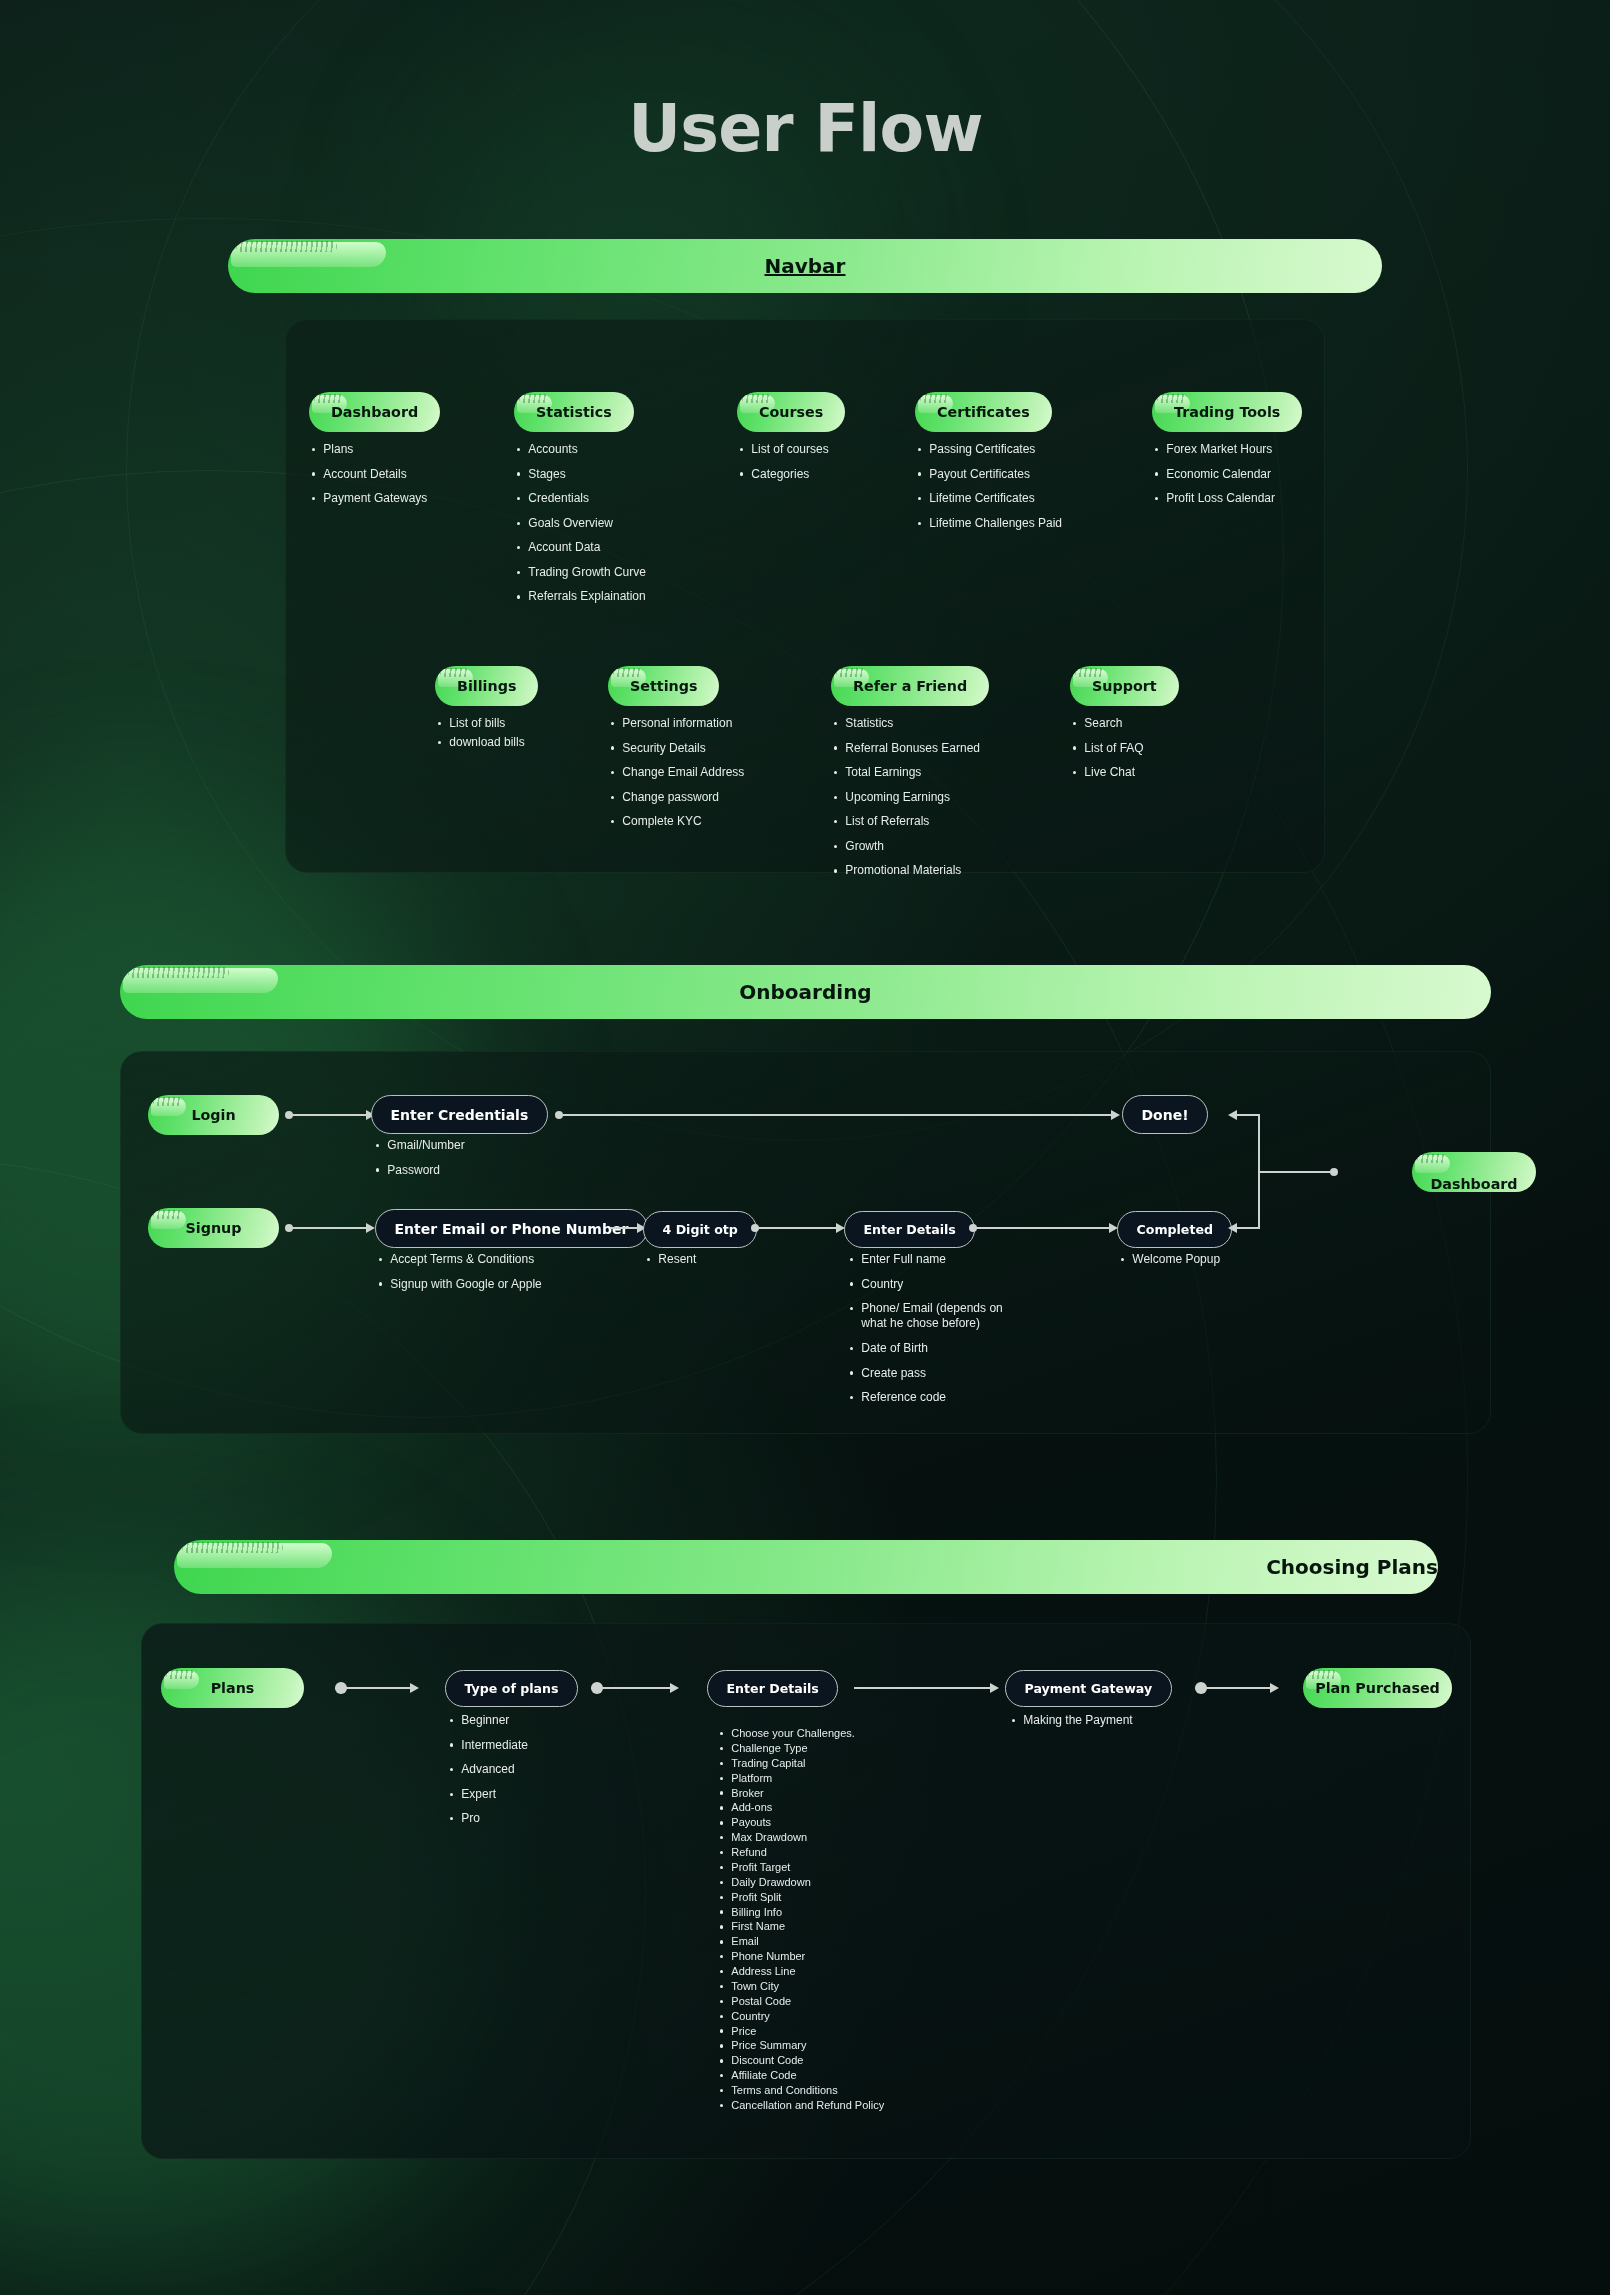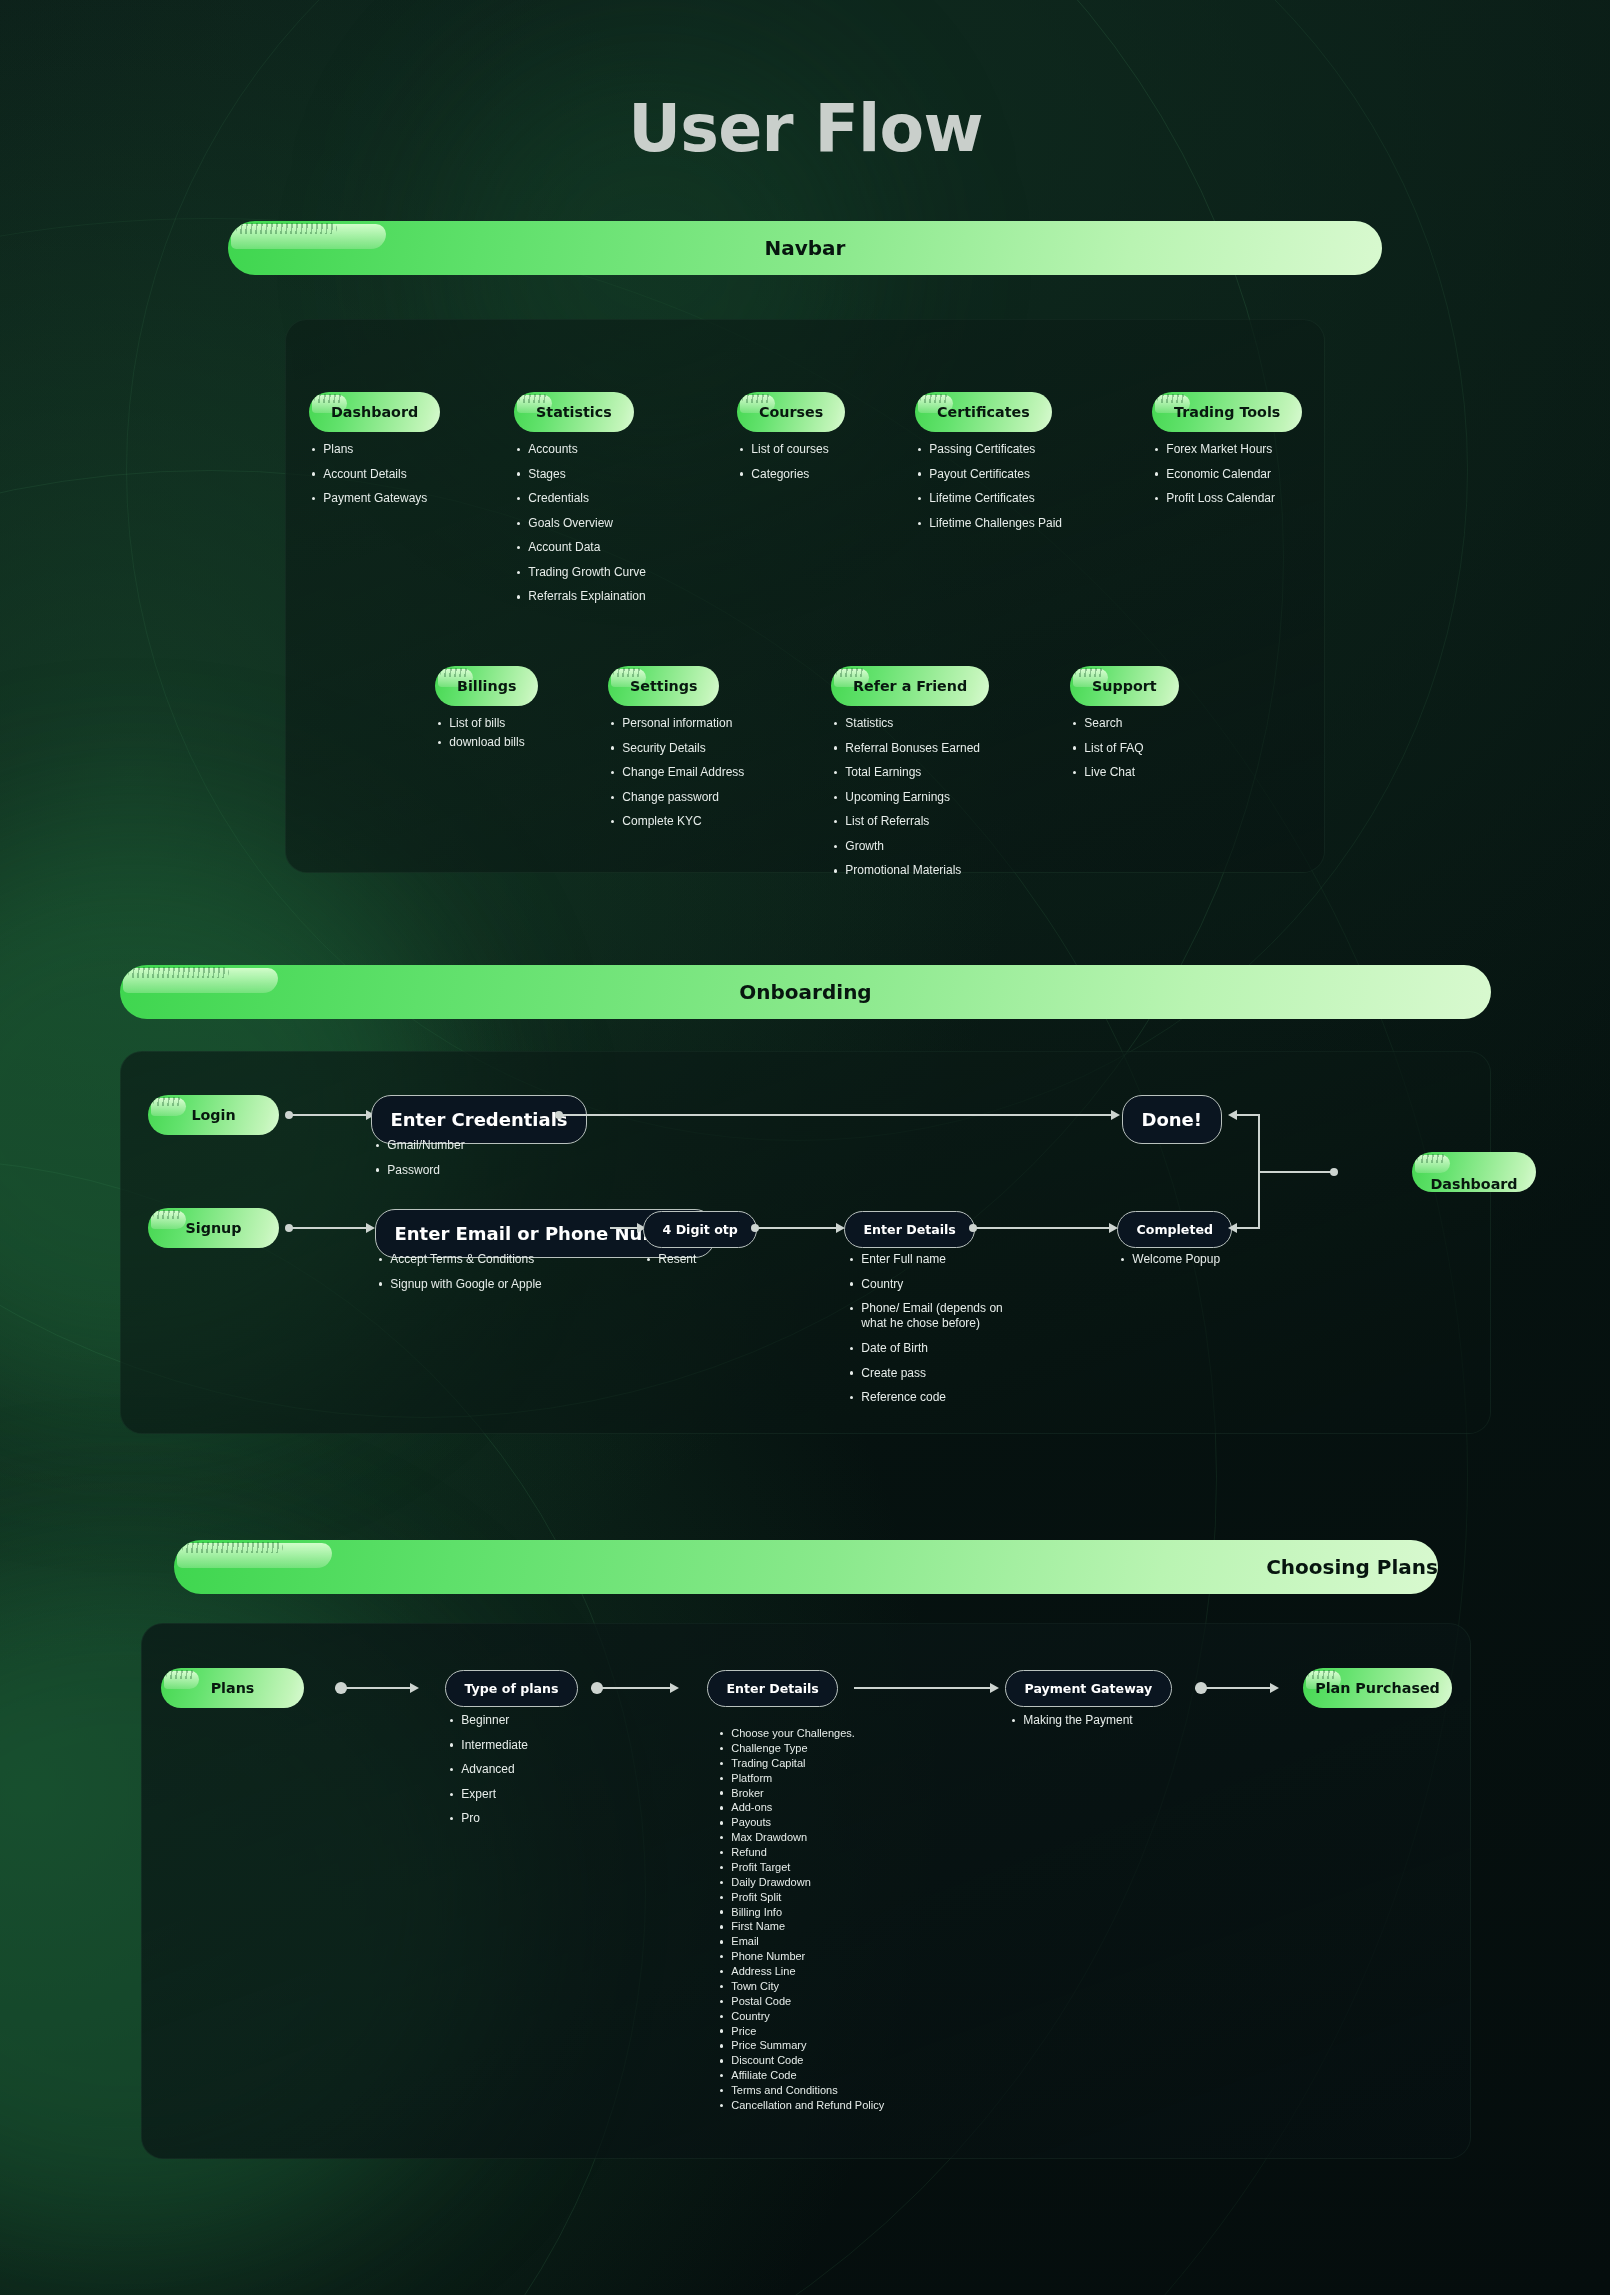"Navbar" #banner-navbar { text-decoration: none -> underline; top: 221px -> 239px }
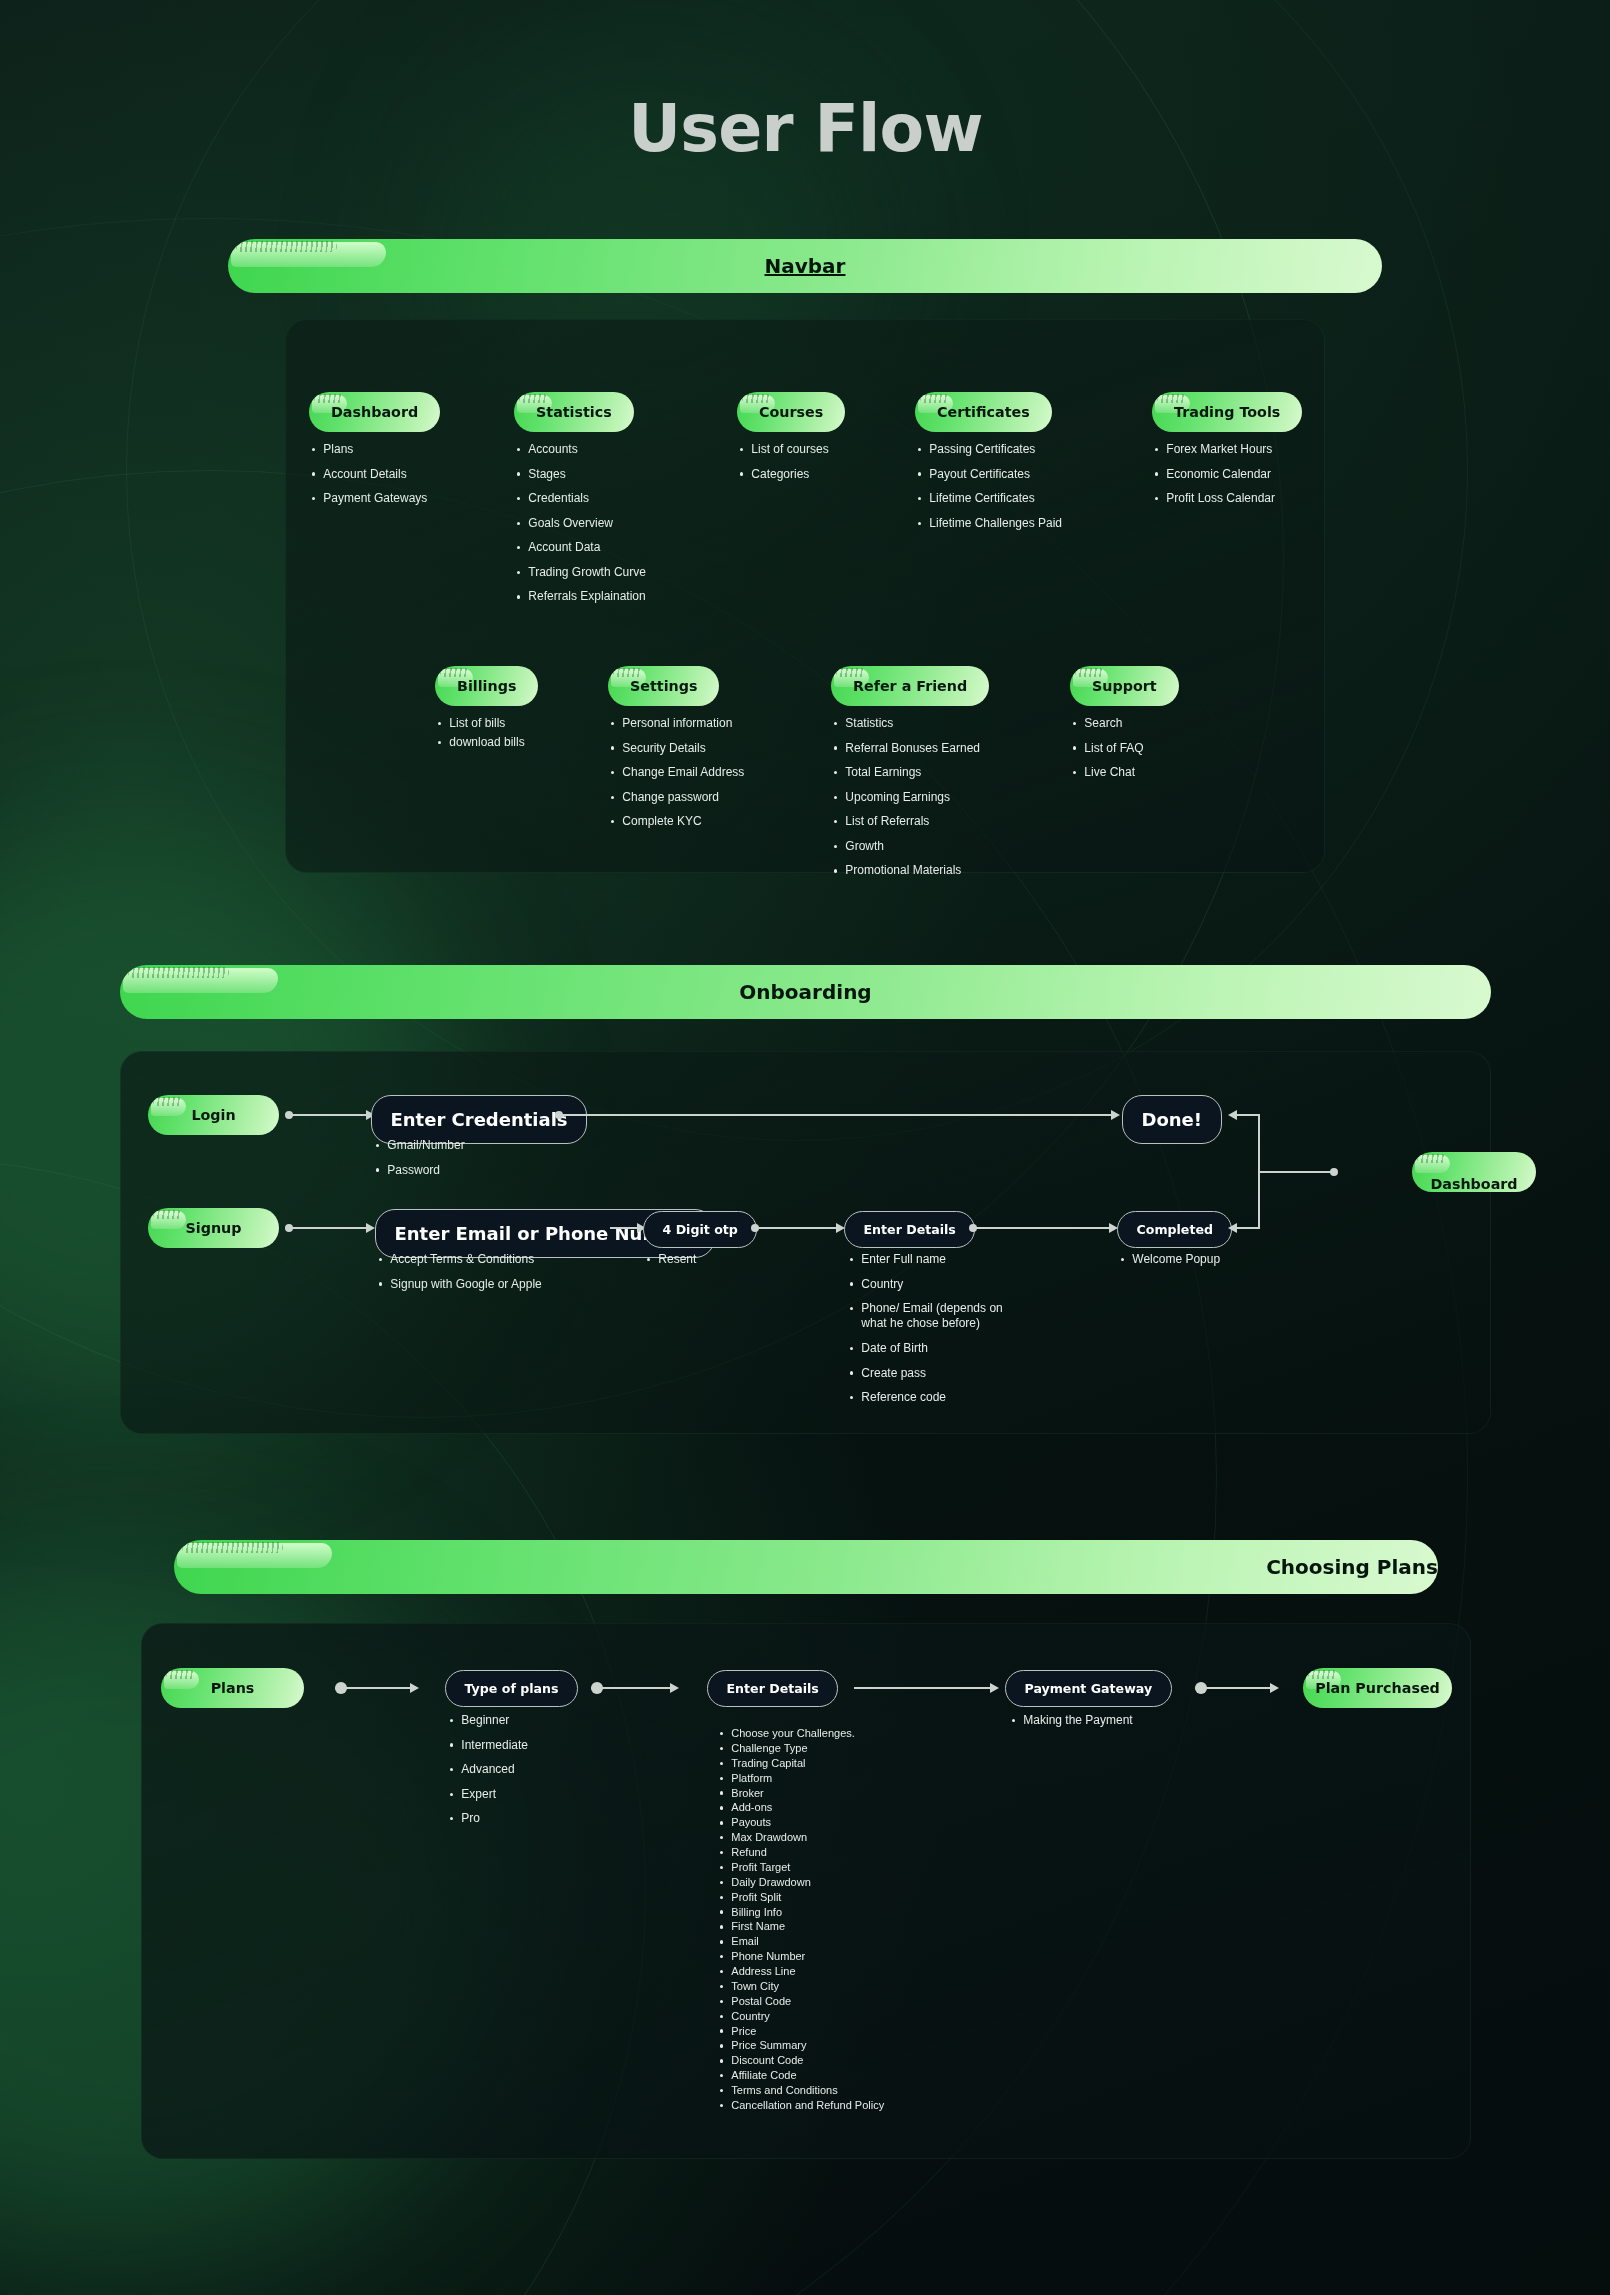"Enter Credentials" .node { font-size: 18px -> 14px; height: 49px -> 39px }
